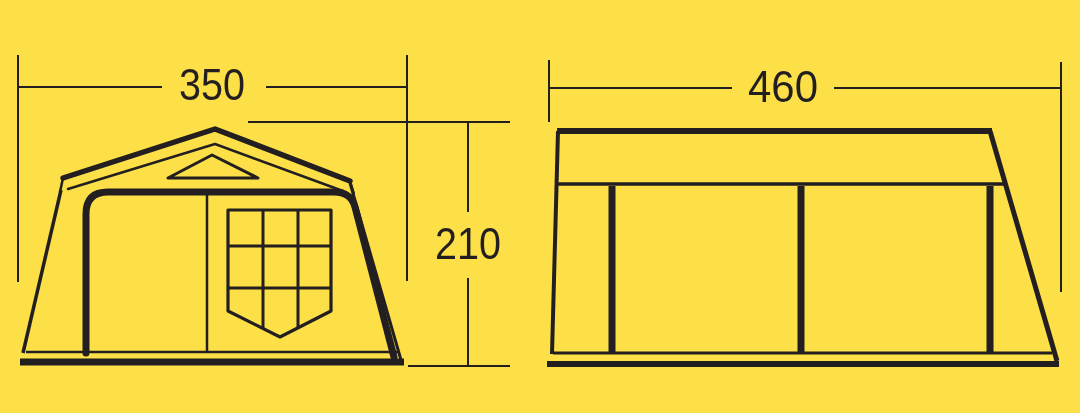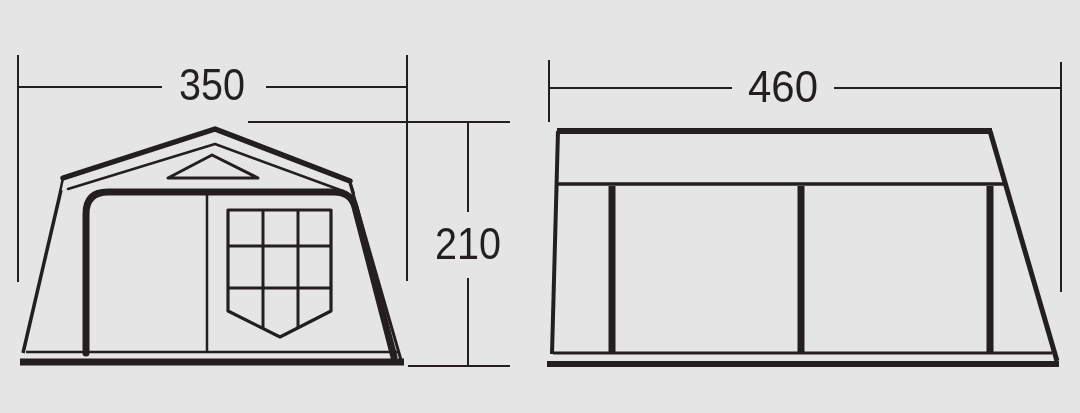"350" .canvas { background: #e5e5e5 -> #fde047 }
